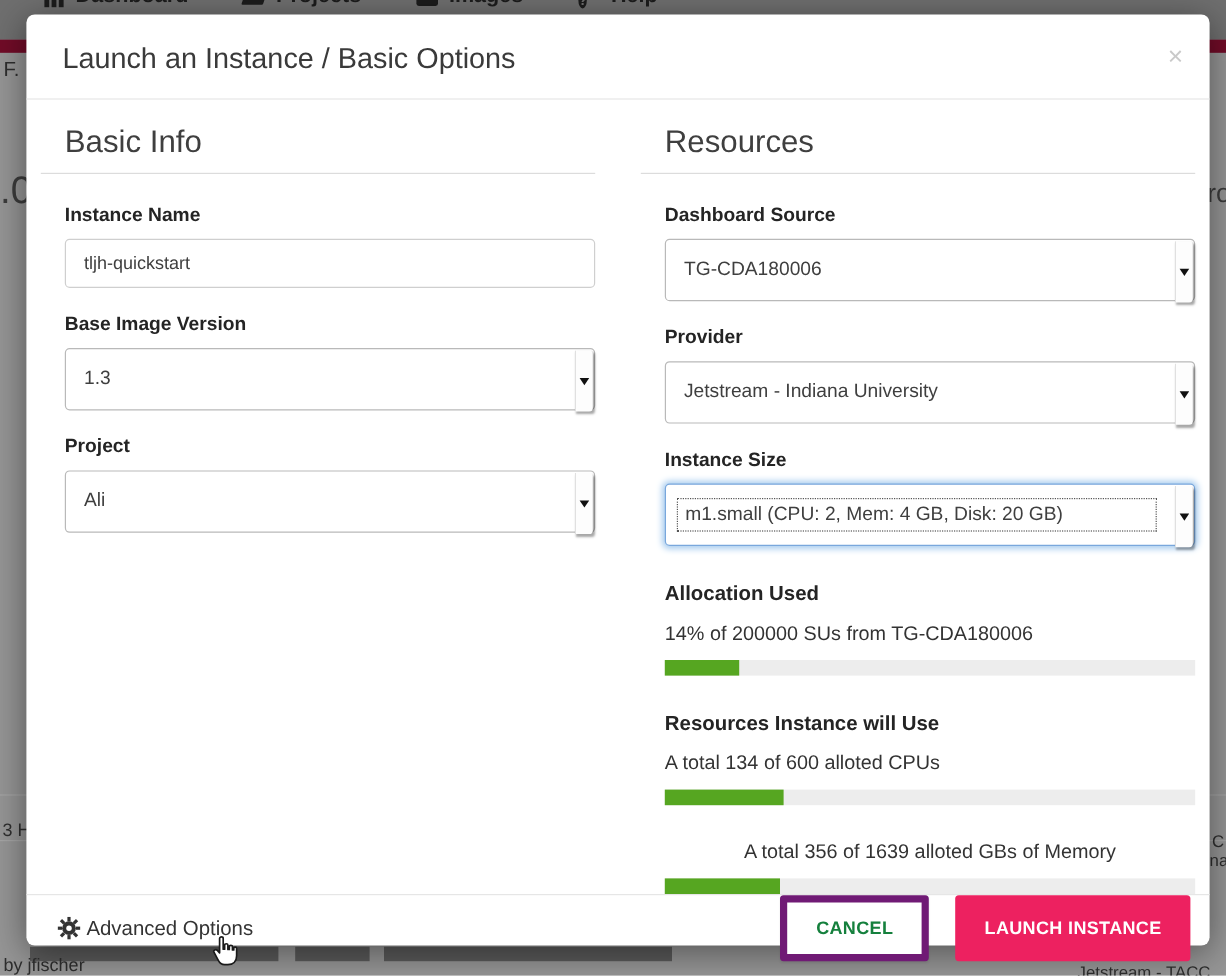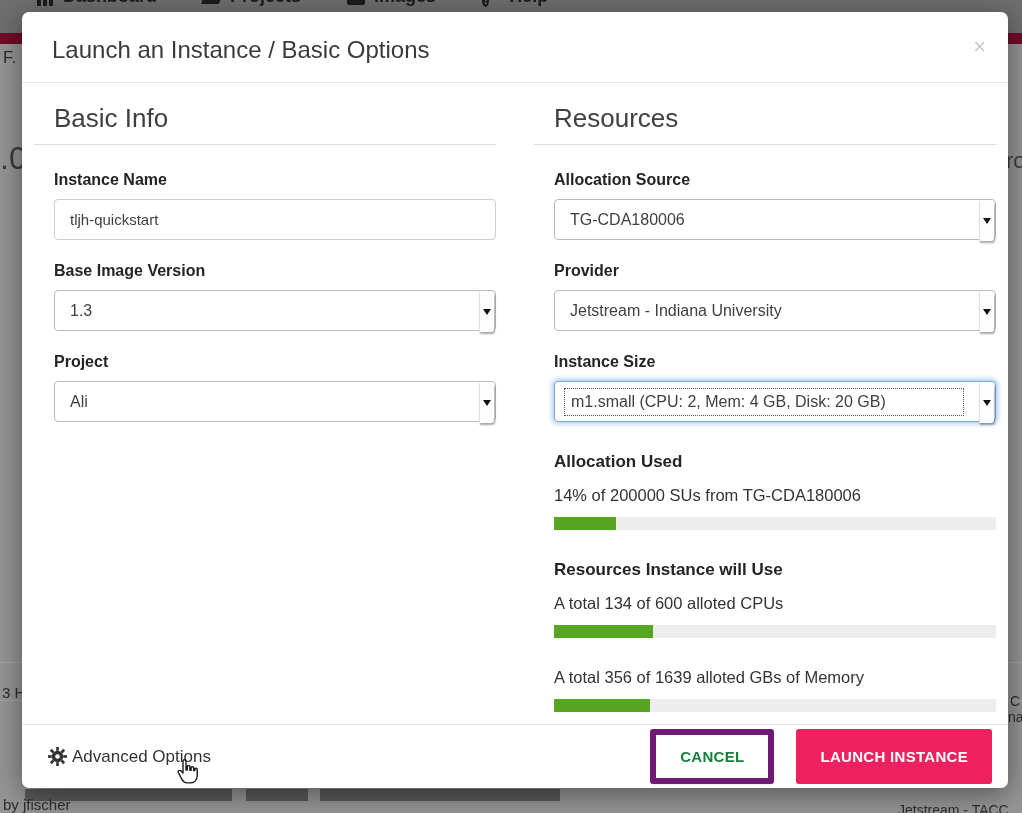"Allocation Source" div.f-label { text: Allocation -> Dashboard }
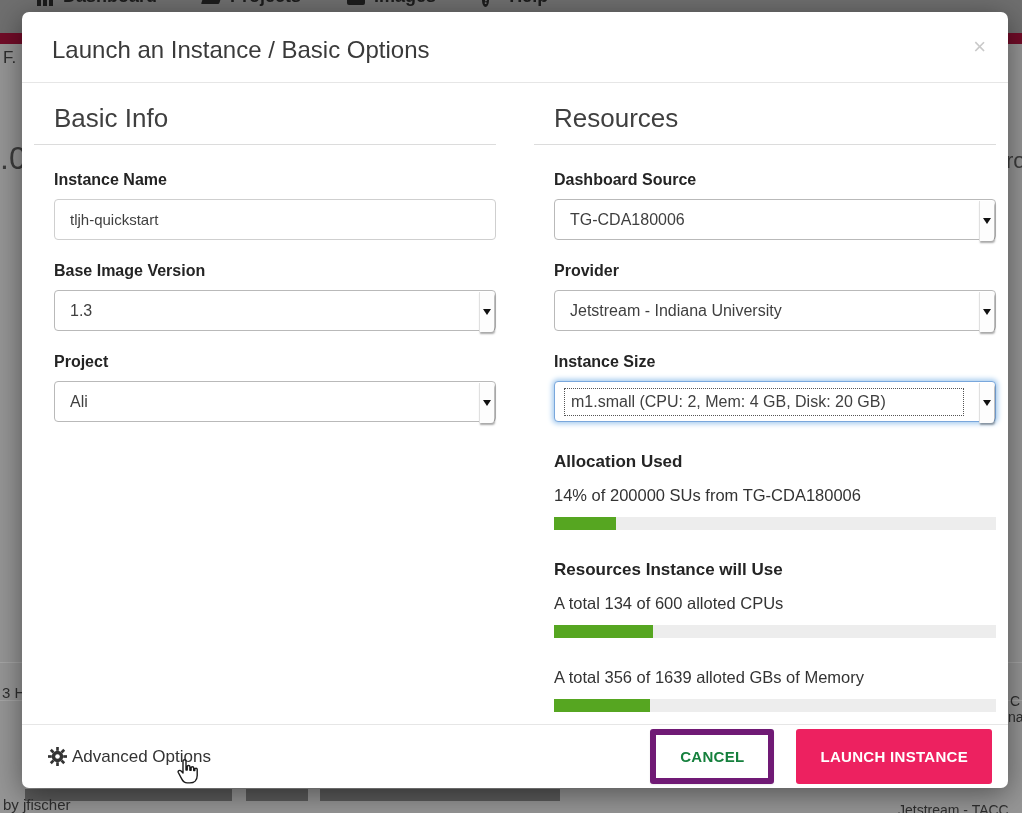"TG-CDA180006" .sel { height: 41px -> 52px }
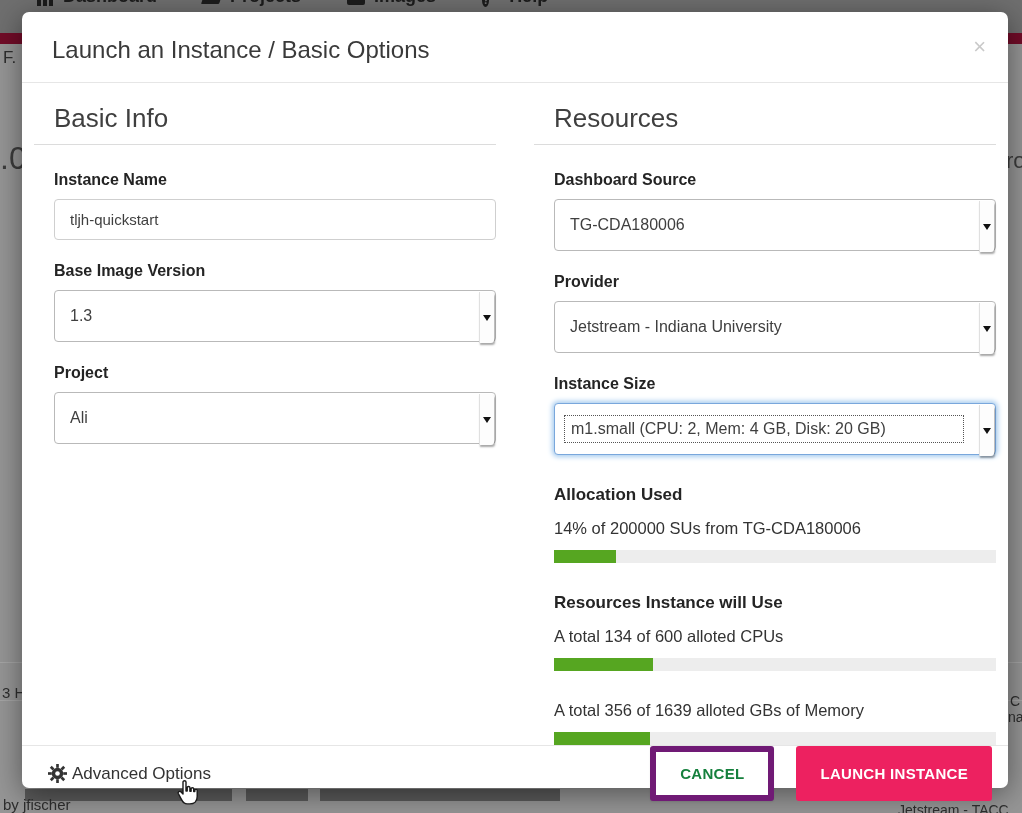"A total 356 of 1639" div.sub-text { text-align: none -> center }
